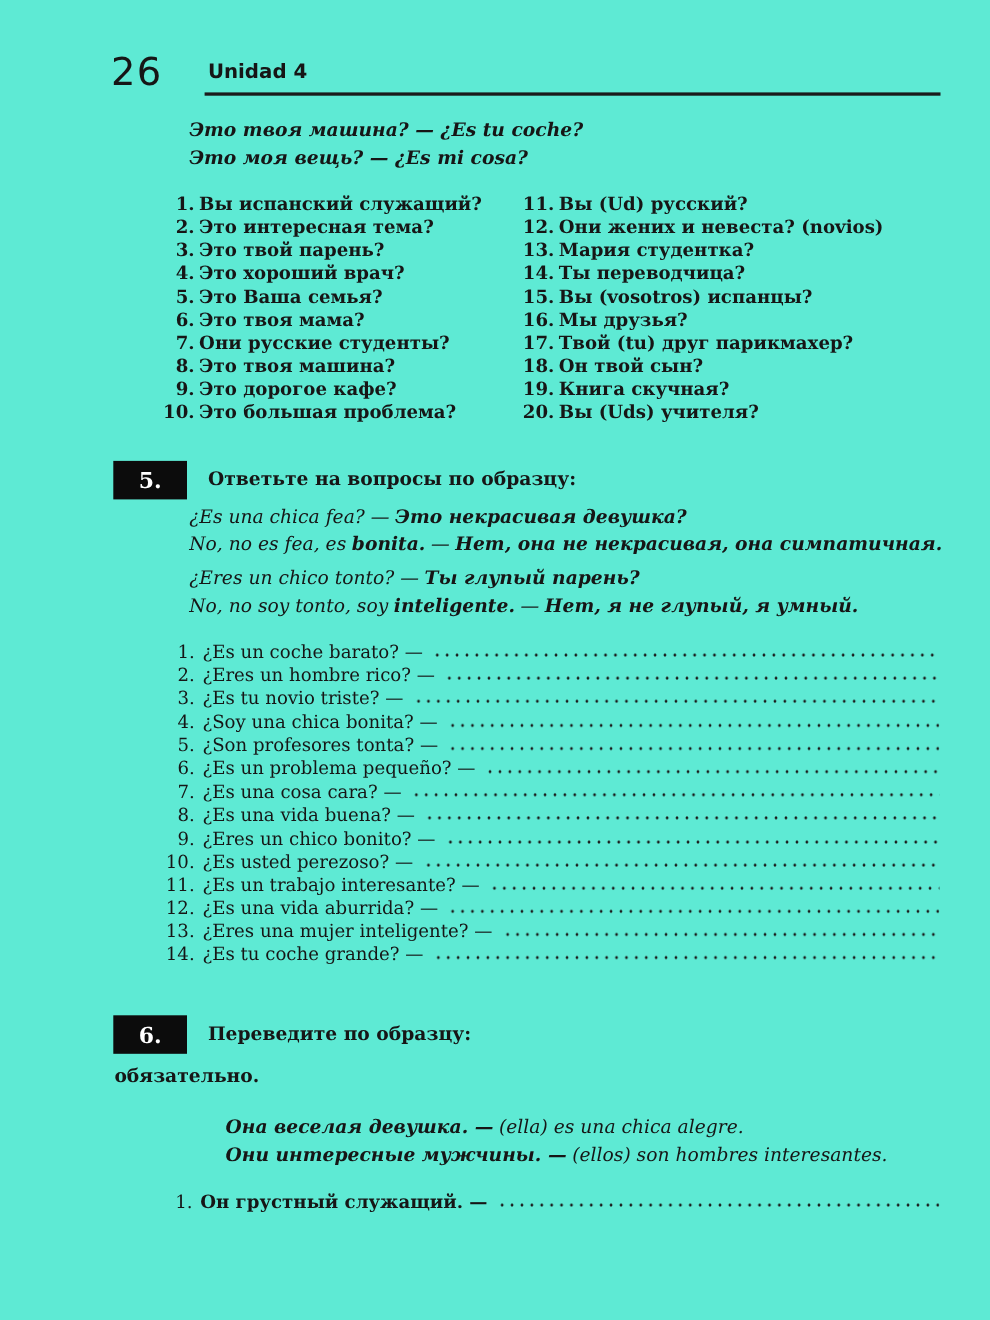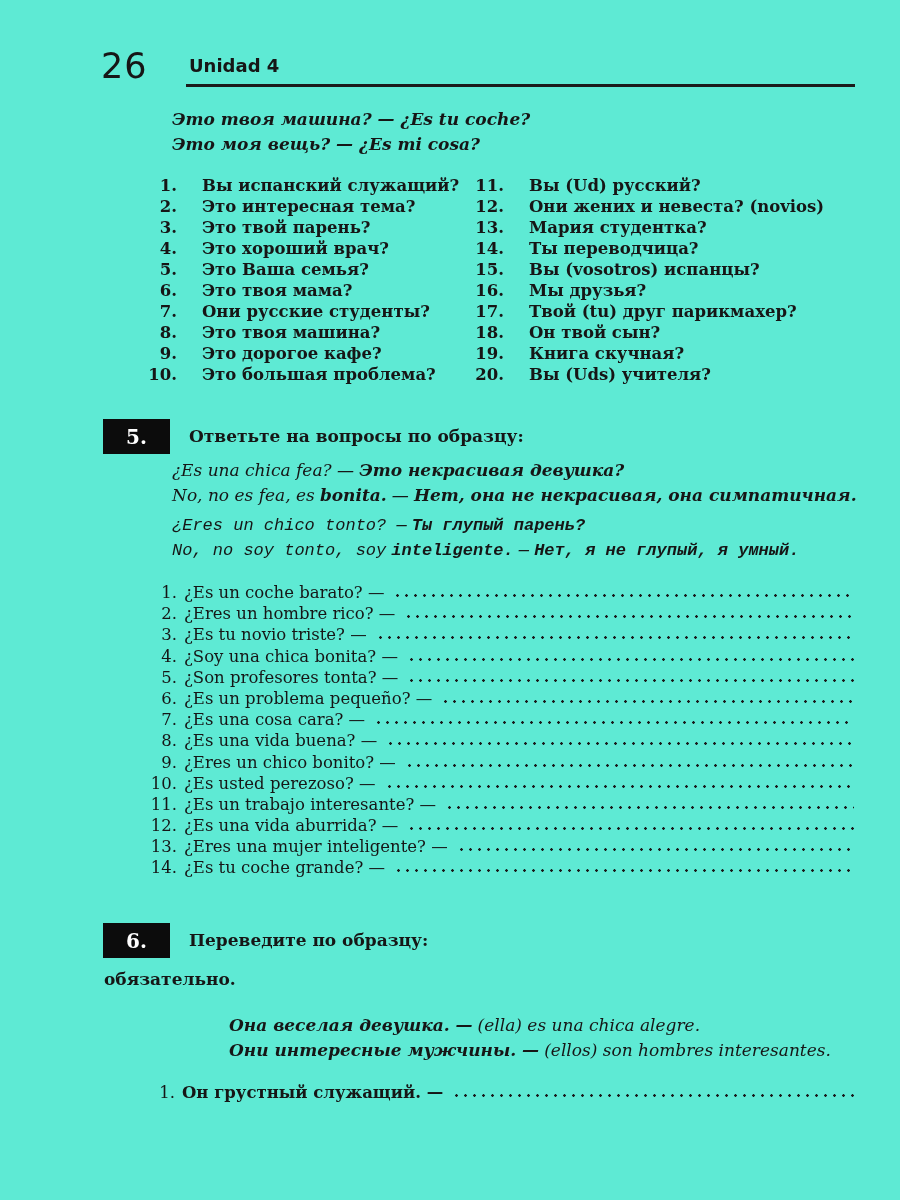"Вы испанский служащий?" .qtext { margin-left: 25px -> 4px }
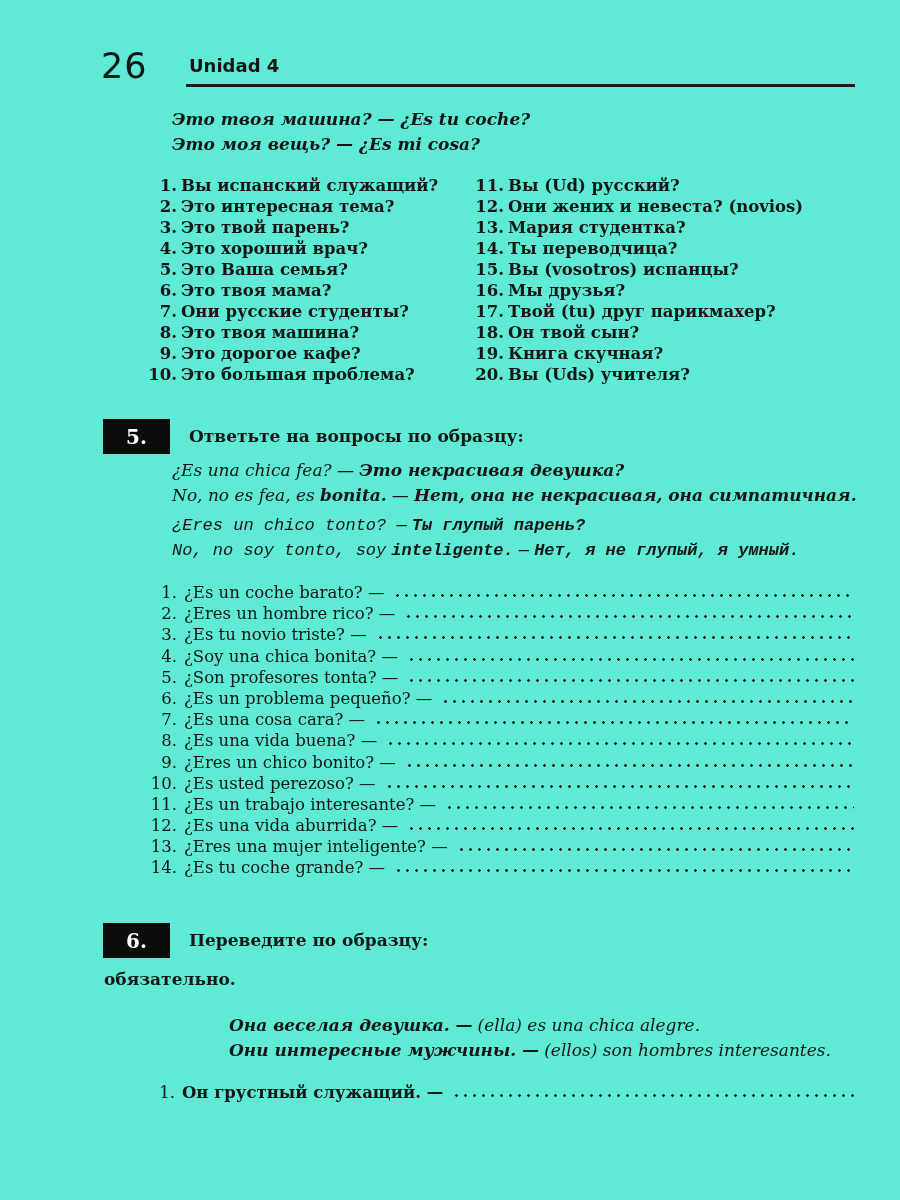"¿Eres un chico tonto? —" .pair + .pair { font-family: Liberation Mono, monospace -> none }
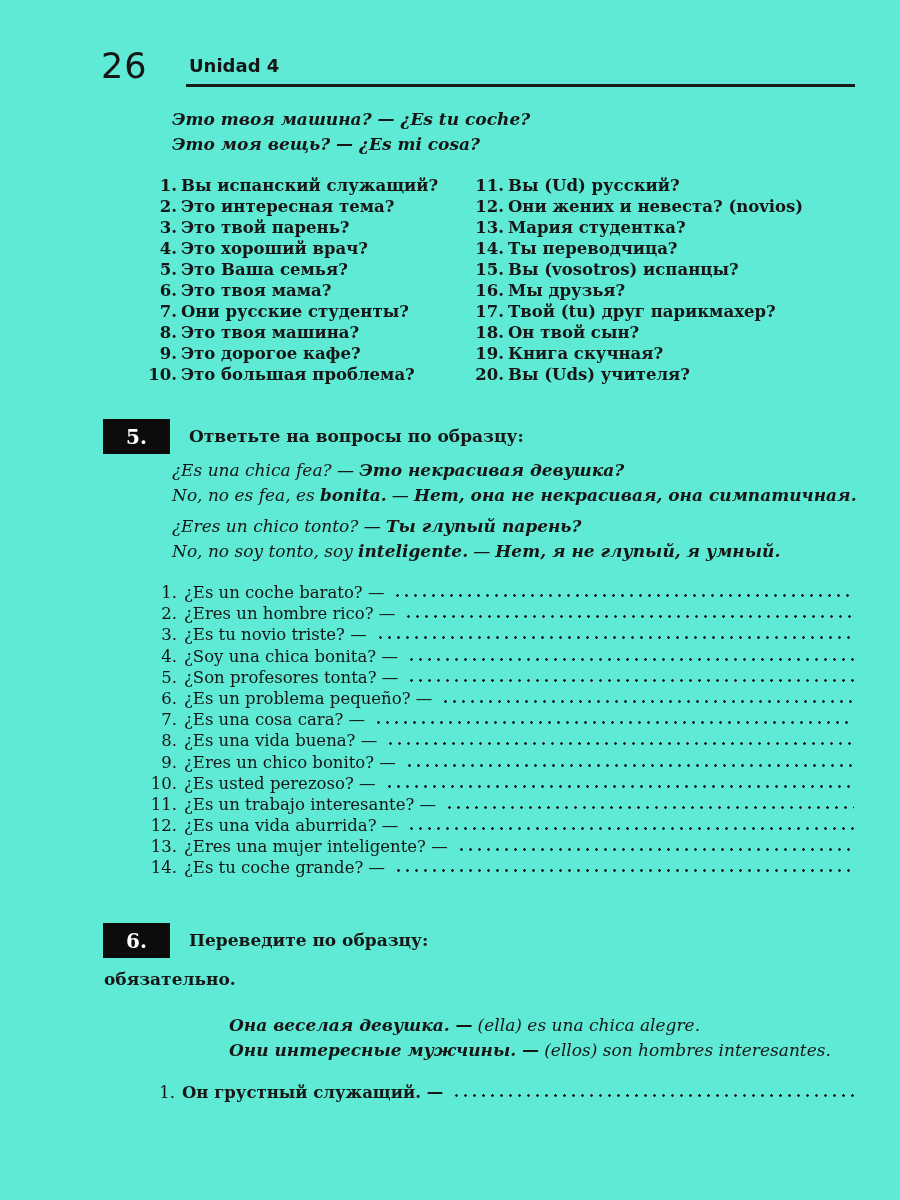"Она веселая девушка. —" .ru { margin-left: 24px -> none }
